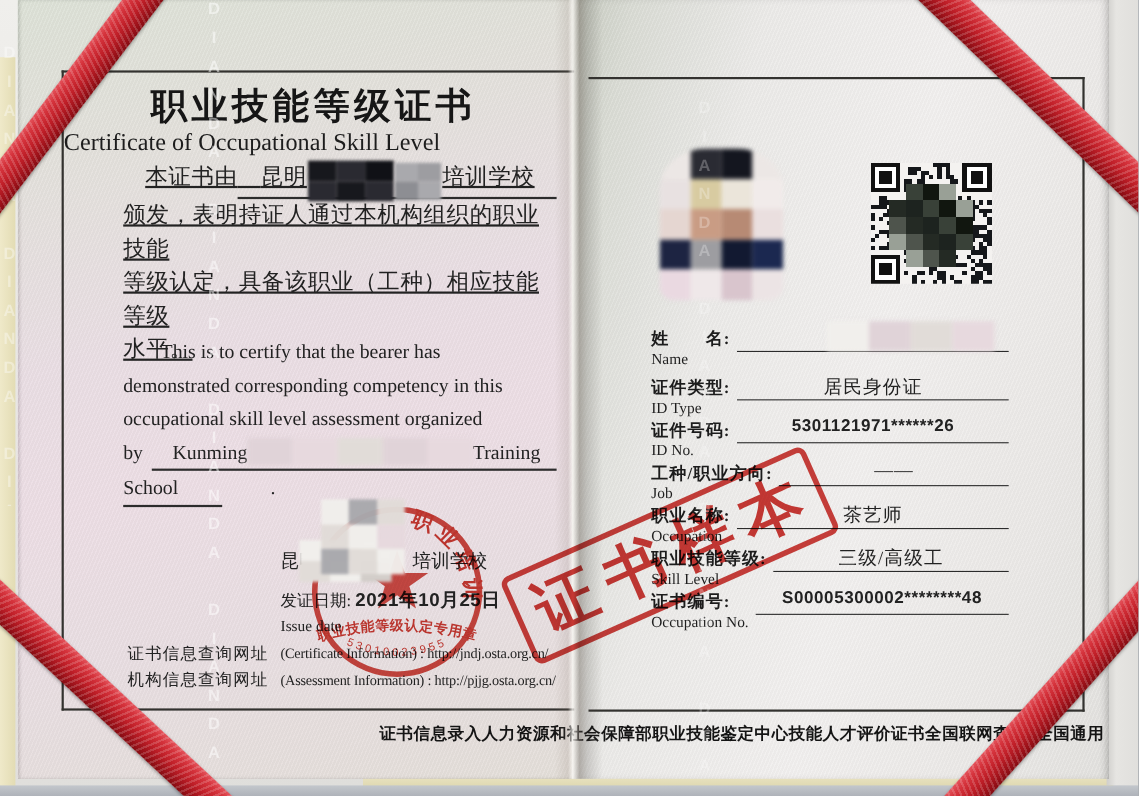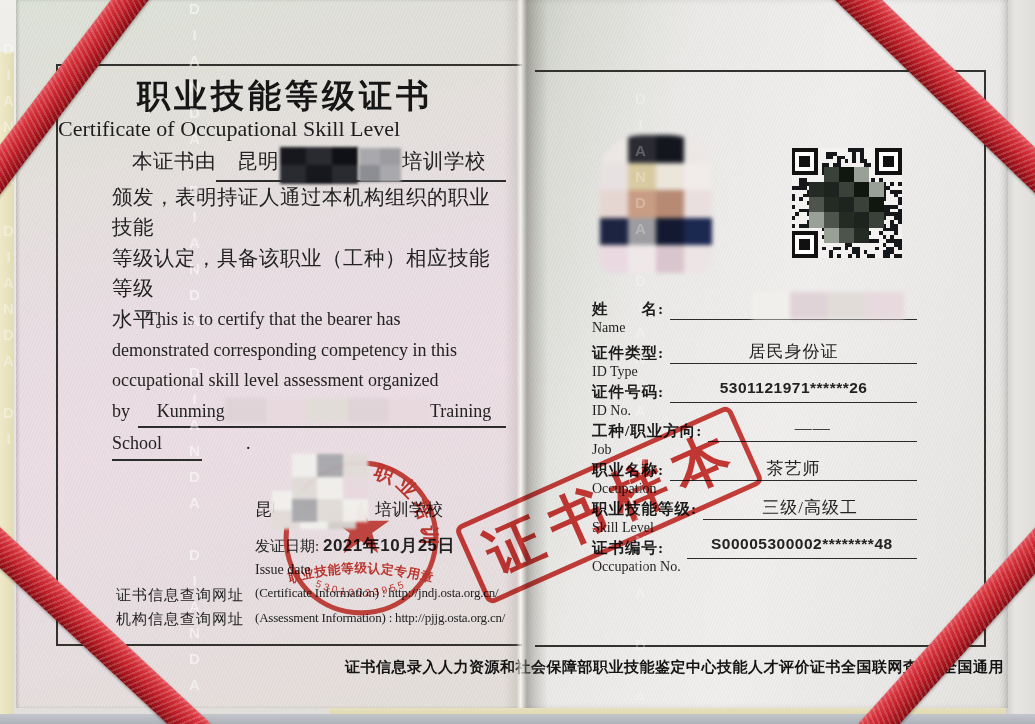"本证书由" .para-cn { text-decoration: none -> underline }
